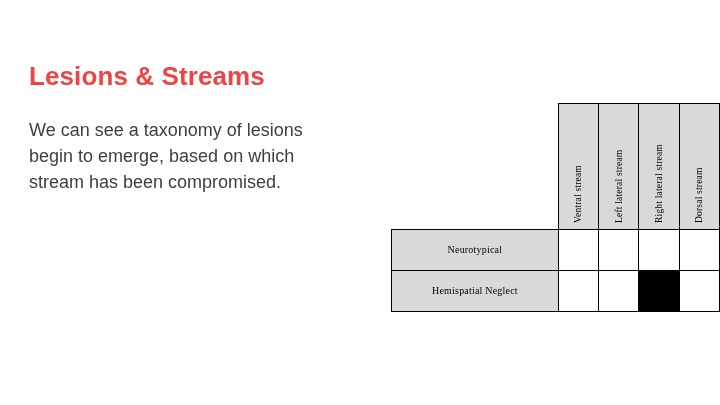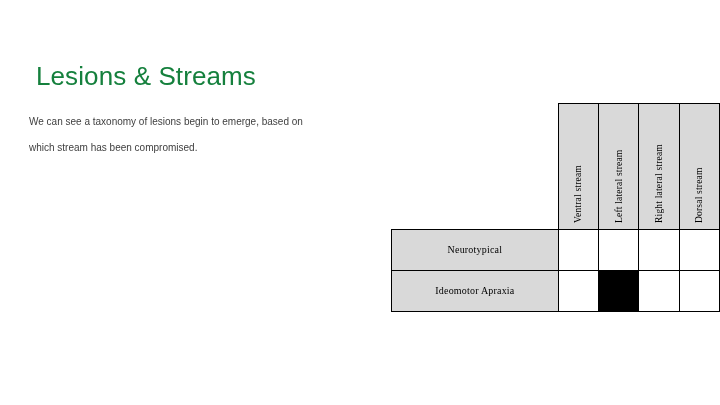"Lesions & Streams" #slide-title { color: #15803d -> #ef4444; font-weight: normal -> bold; left: 36px -> 29px }
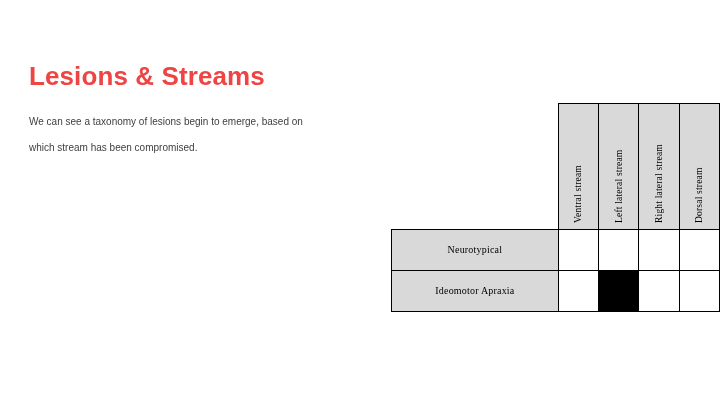"We can see a taxonomy" #slide-body { font-size: 10px -> 18px }
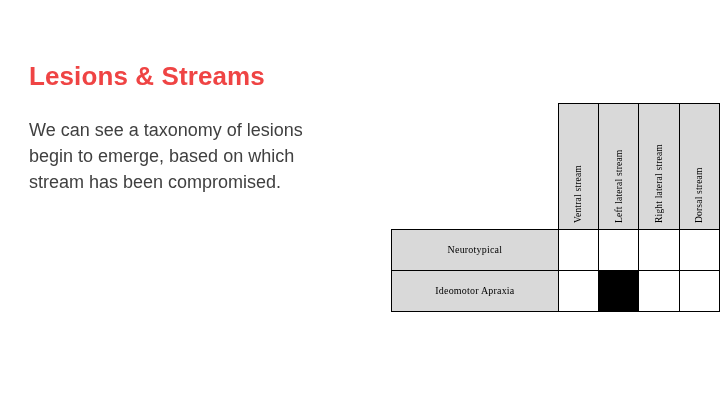"Hemispatial Neglect" tr { html: none -> <tr> <td>Hemispatial Neglect</td> <td></td> <td></td> <td></td> <td></td> </tr> }
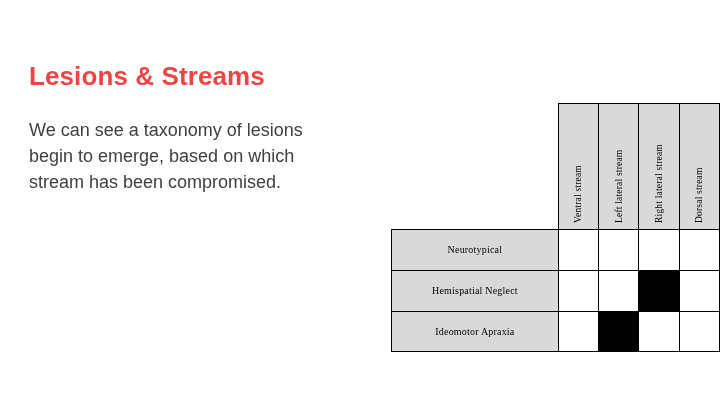"Ideomotor Apraxia" tr { html: <tr> <td>Ideomotor Apraxia</td> <td></td> <td></td> <td></td> <td></td> </tr> -> none }
